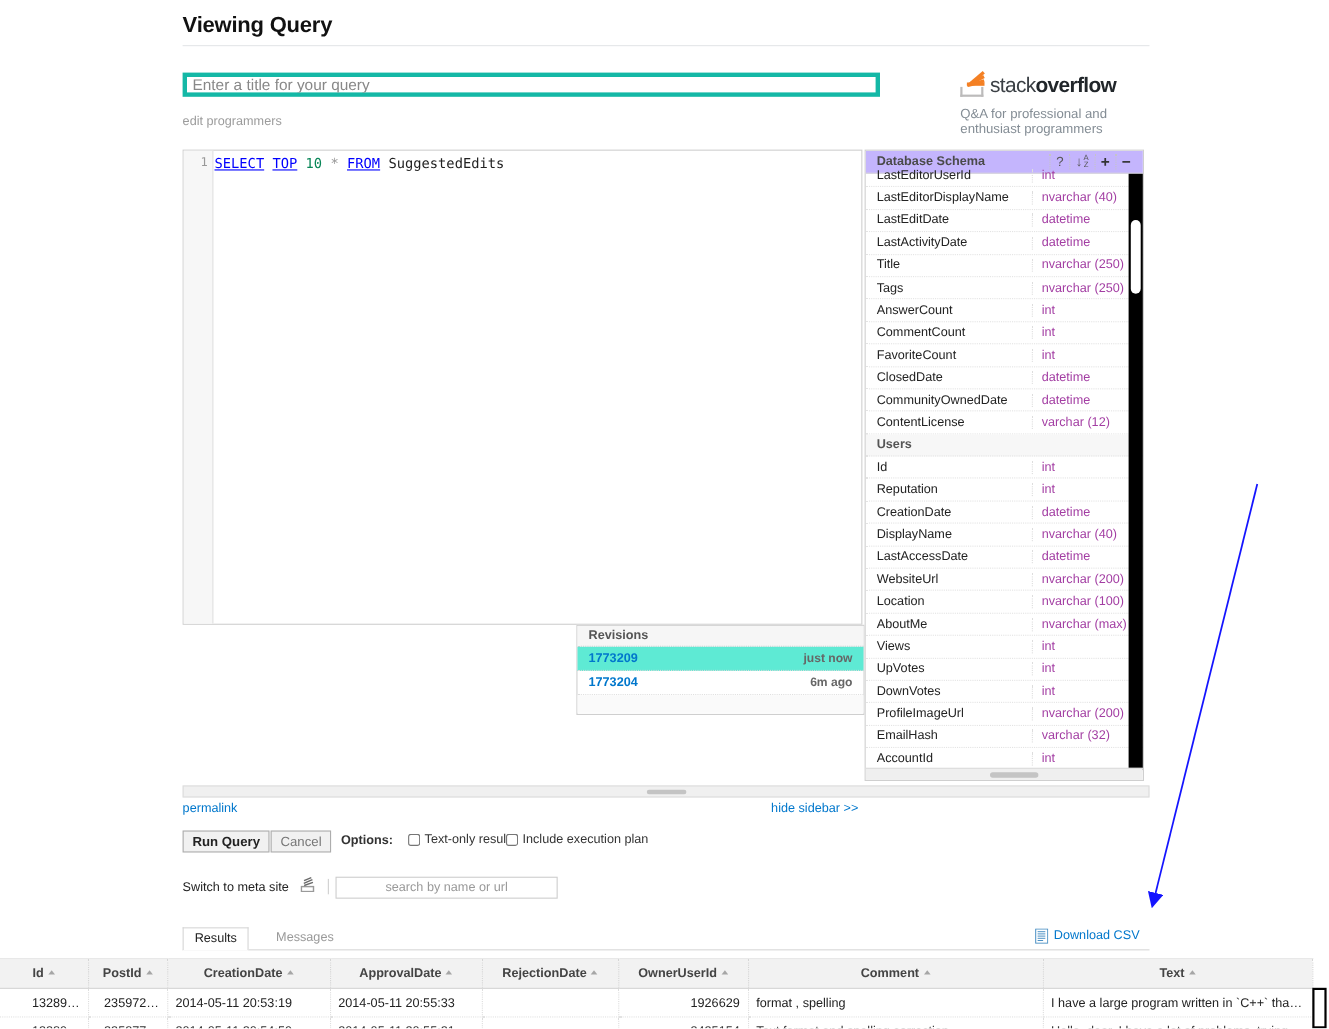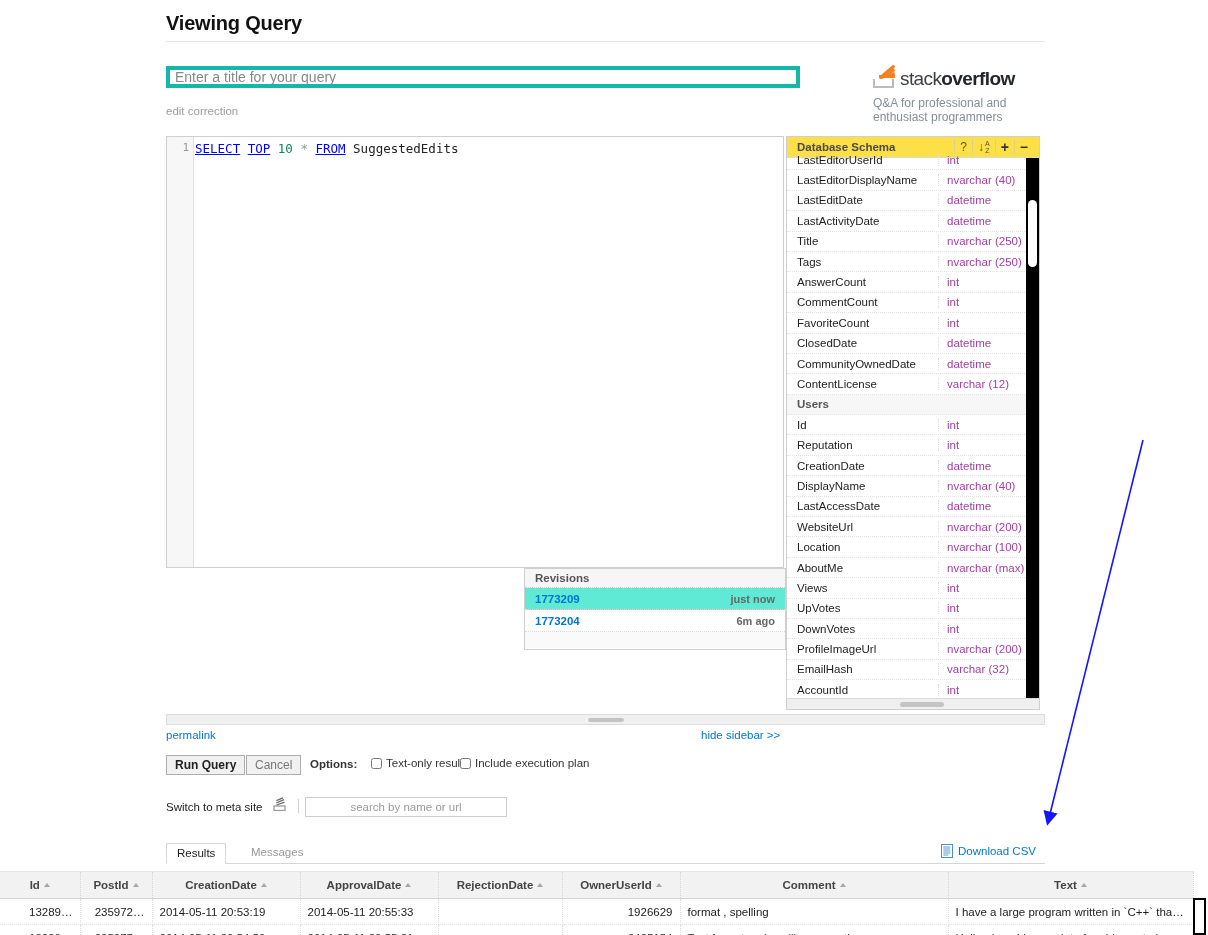"edit correction" div.edit-desc { text: correction -> programmers }
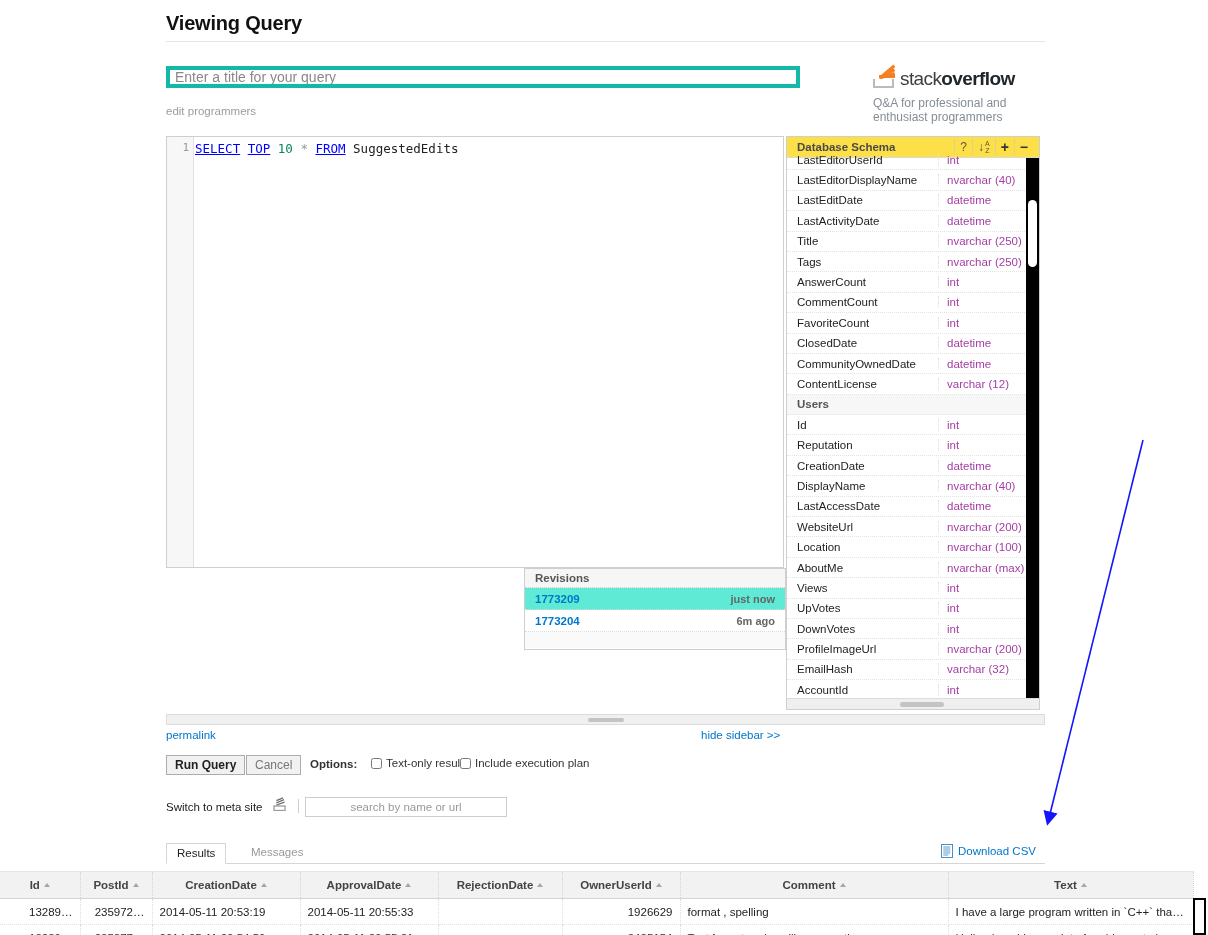"Database Schema" .schema-head { background: #fde047 -> #c4b5fd }
